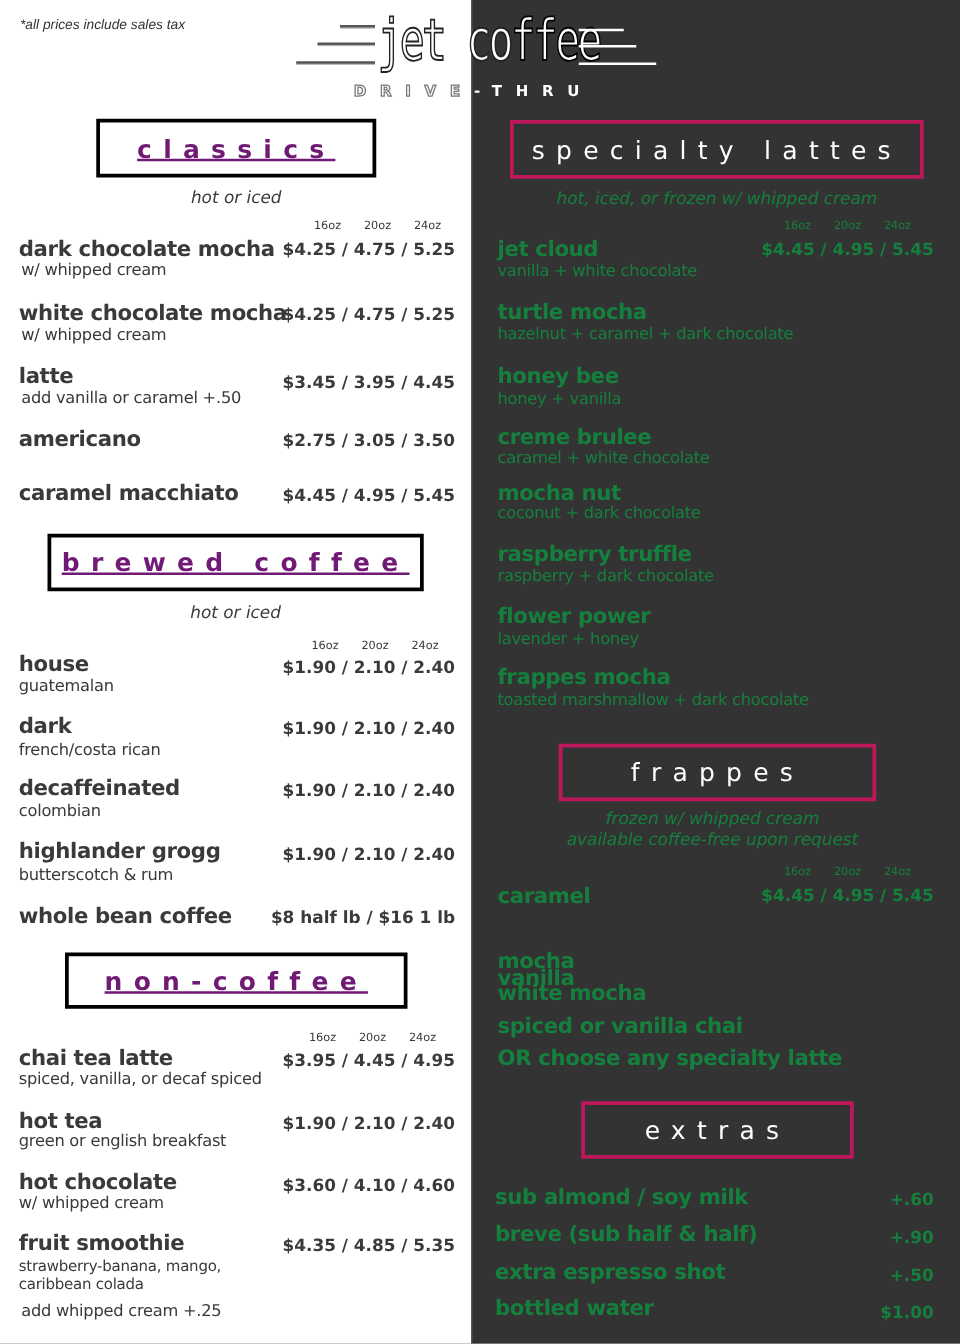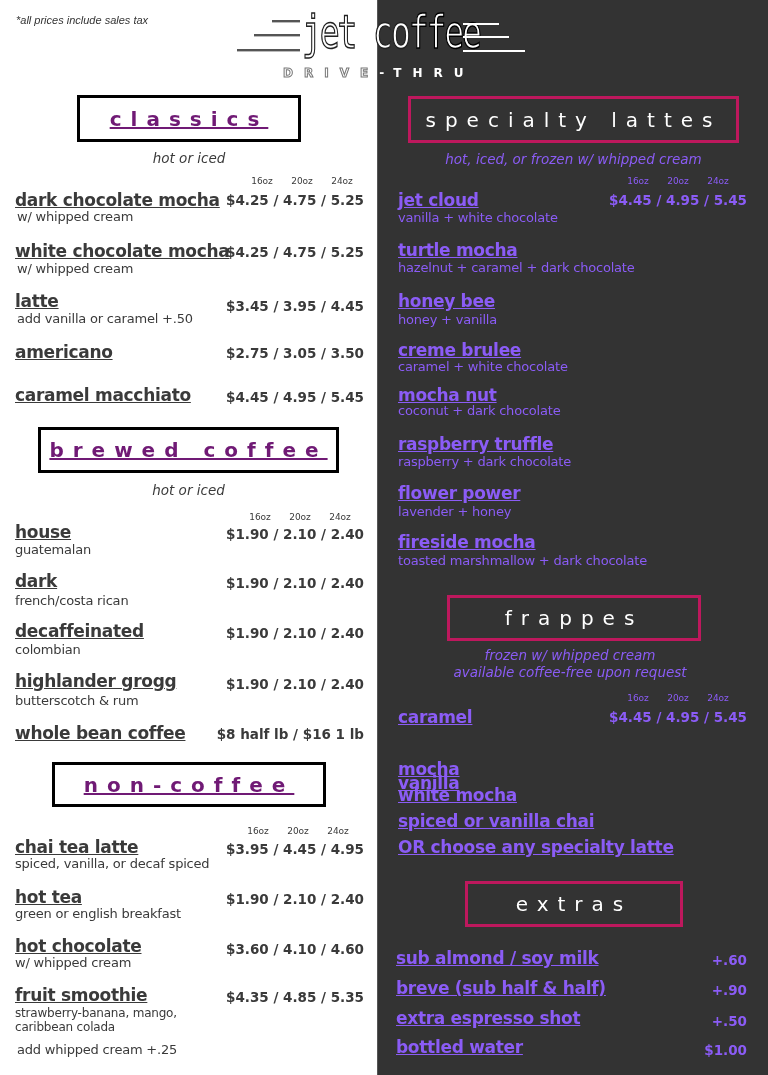"hot, iced, or frozen w/" .dark-col { color: #8b5cf6 -> #15803d }
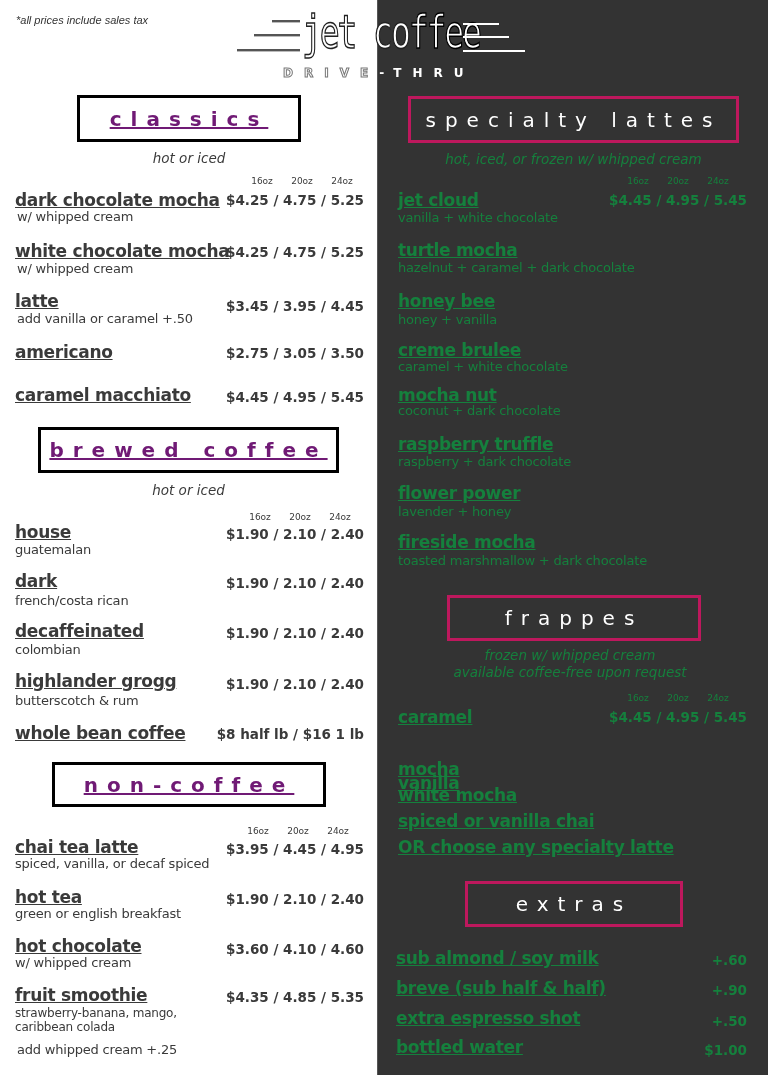"dark chocolate mocha" .item-name { text-decoration: underline -> none }
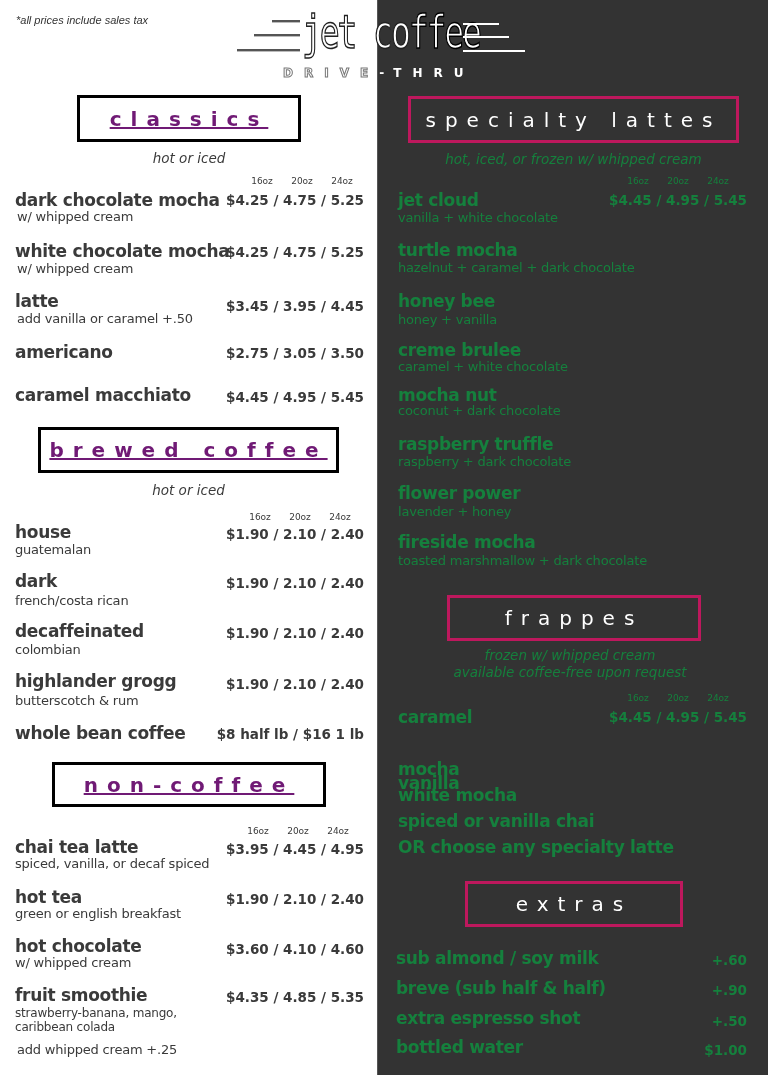"fireside mocha" div.item-name { text: fireside -> frappes }
